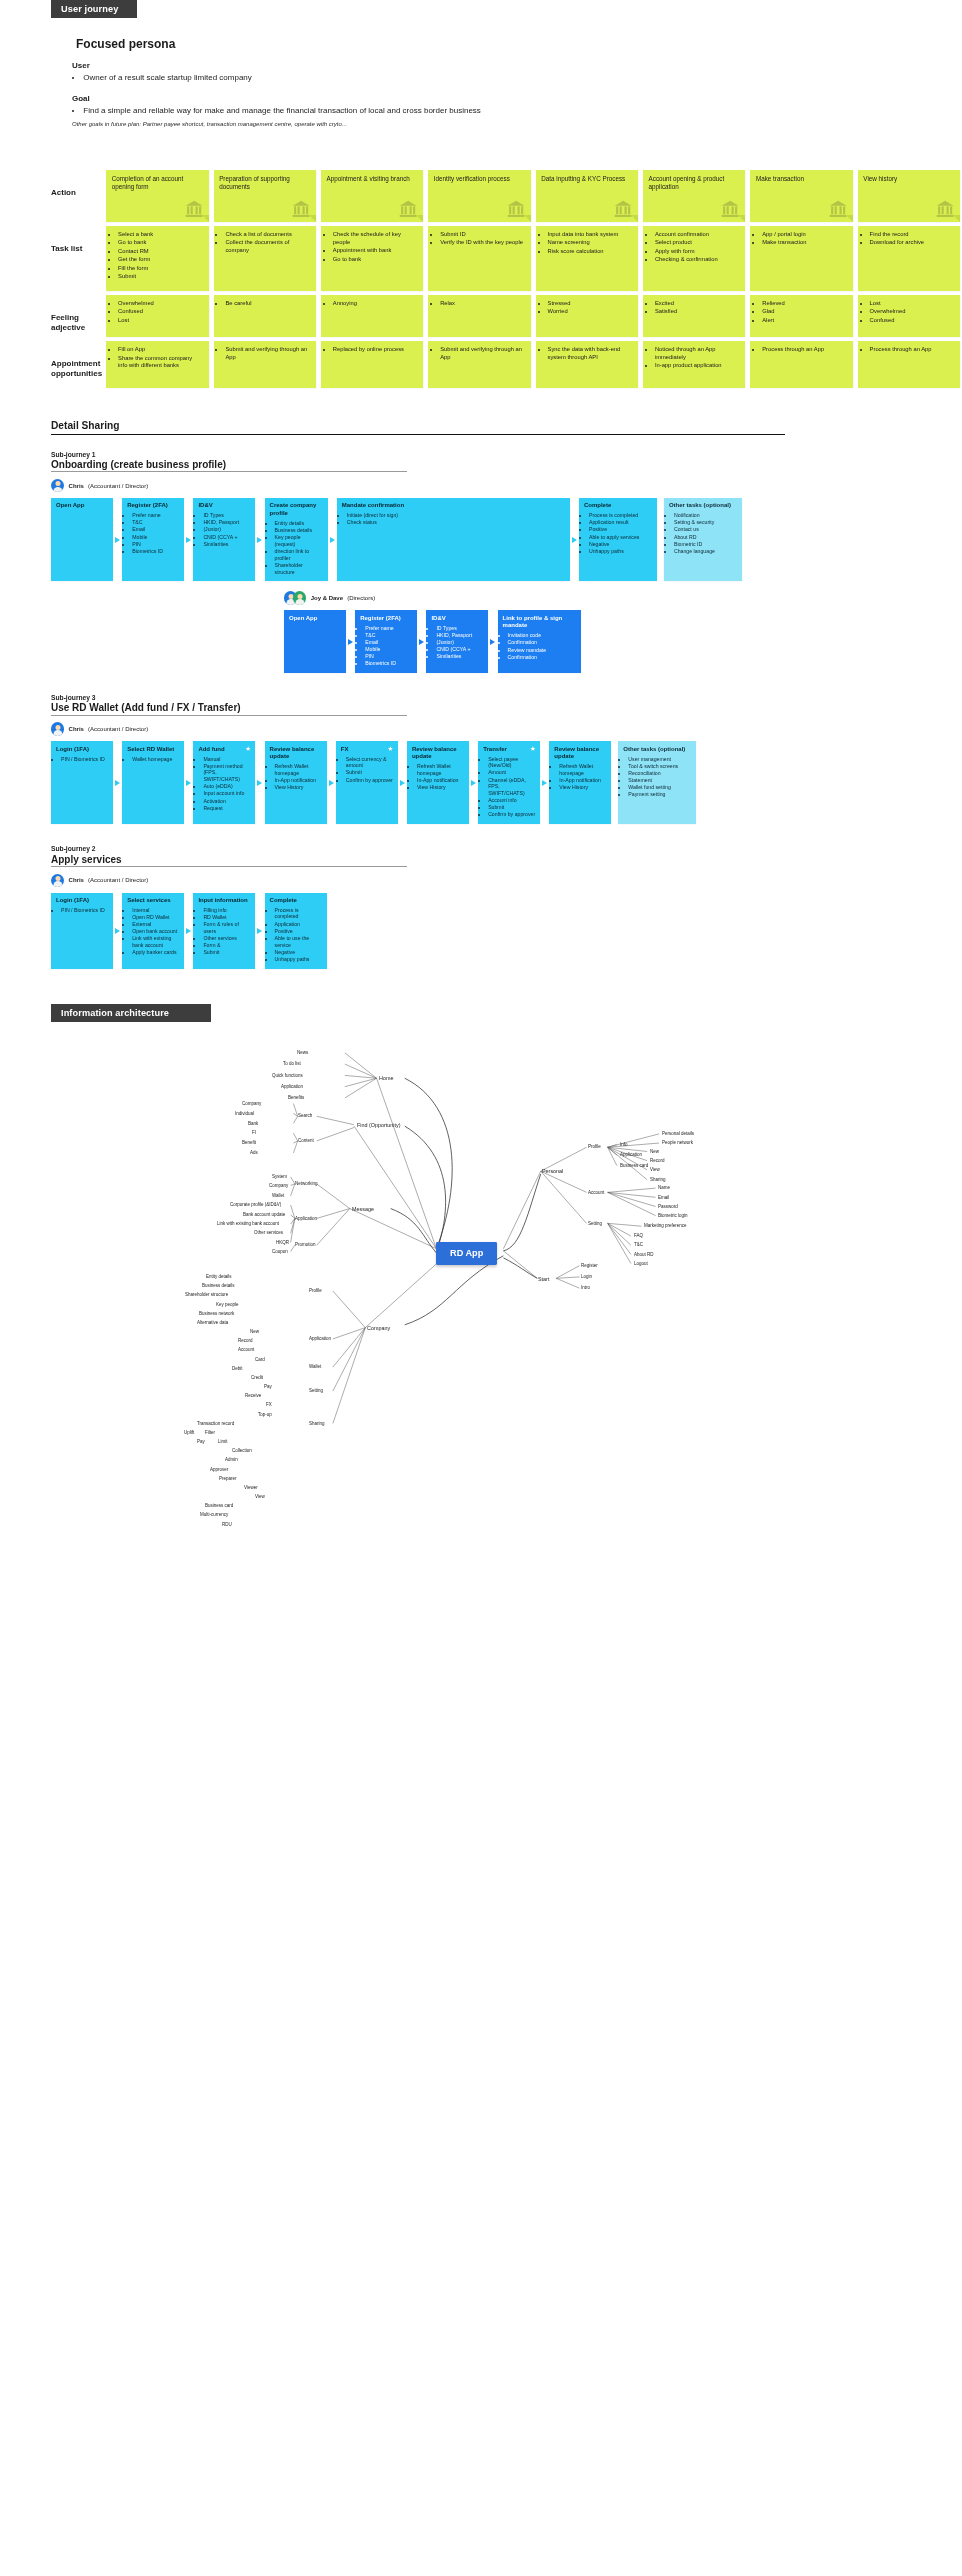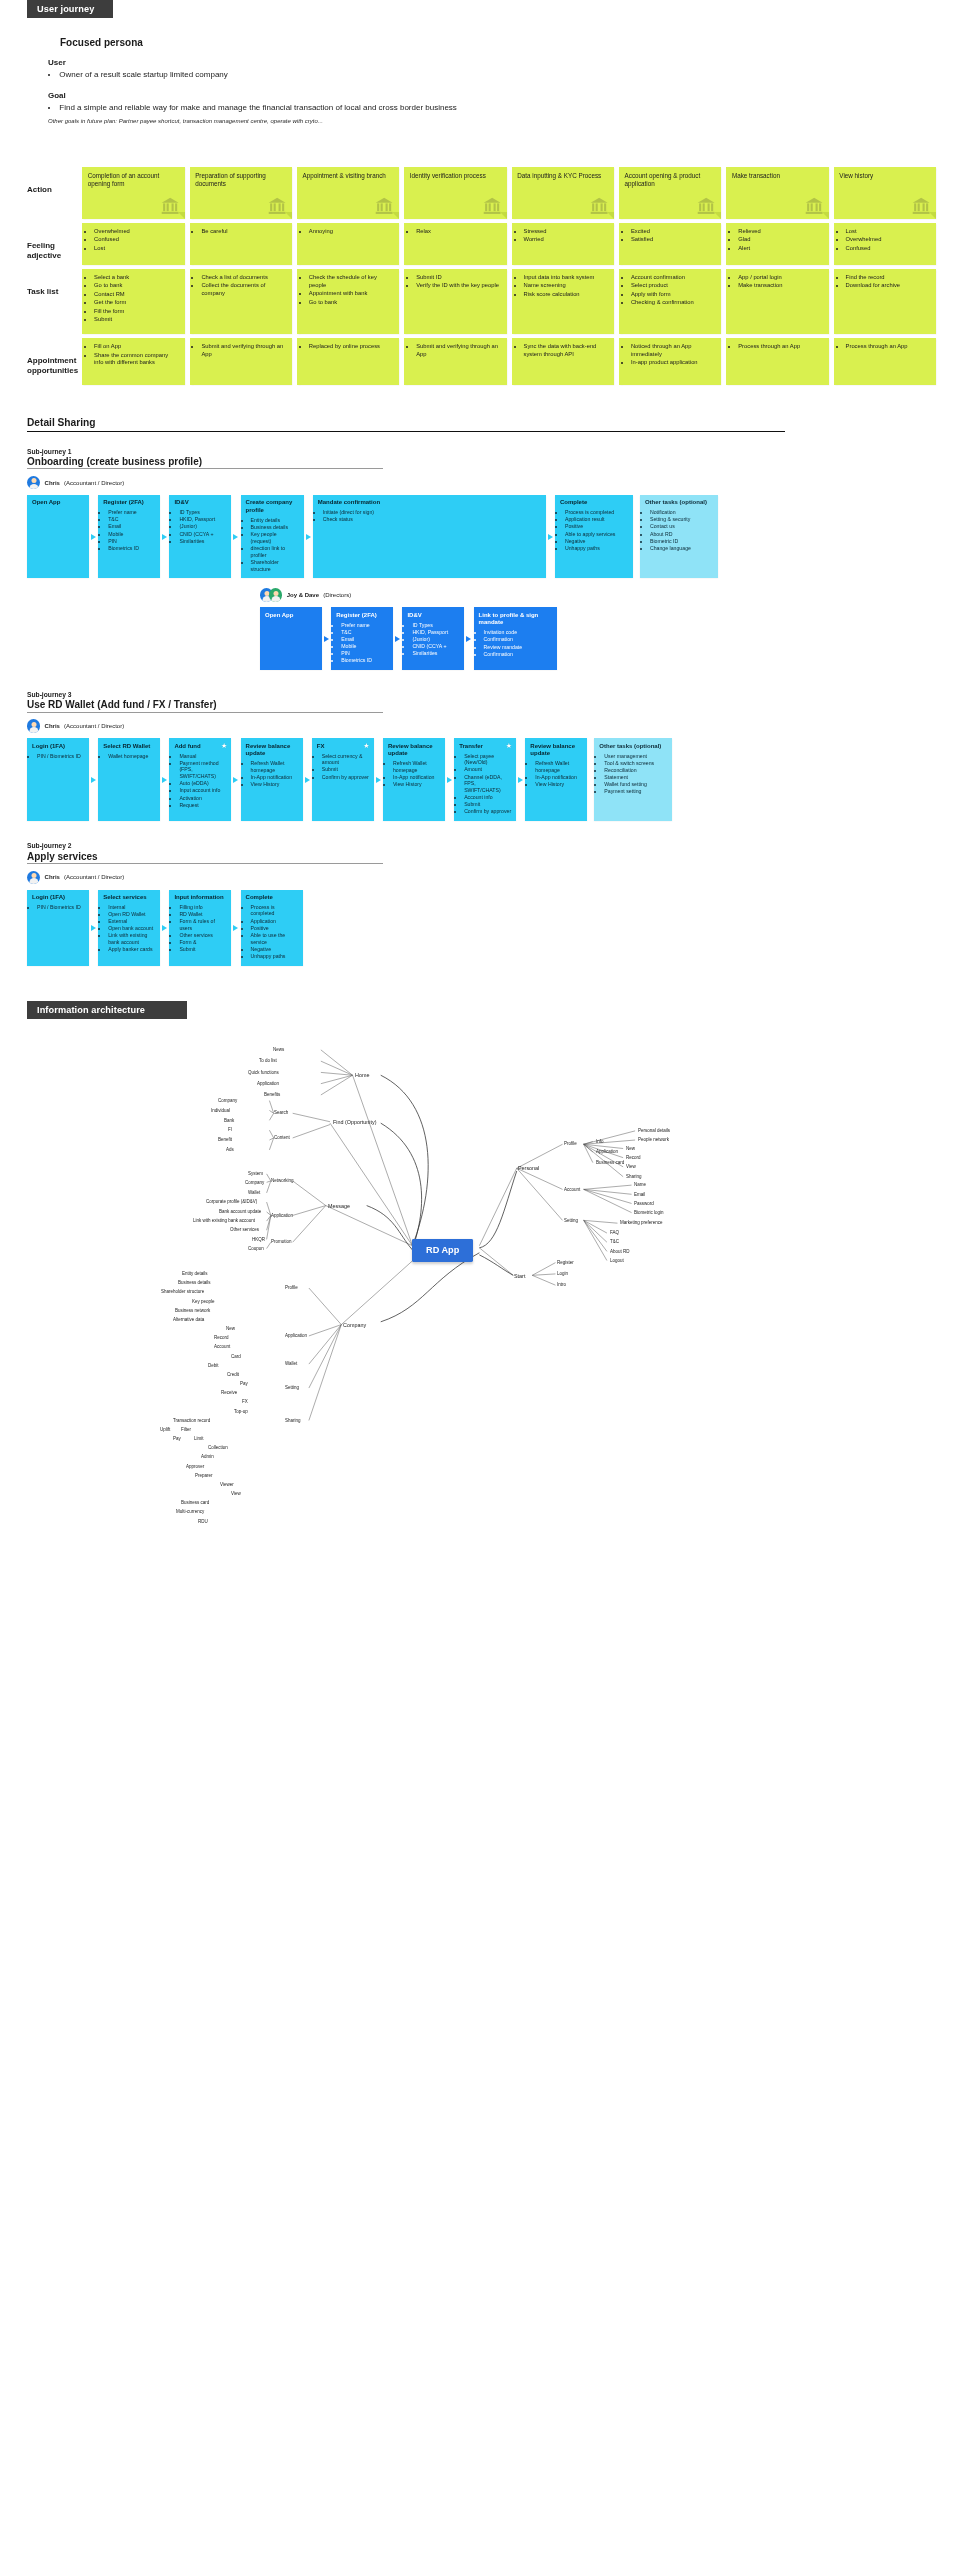"User journey" .page { padding-left: none -> 24px }
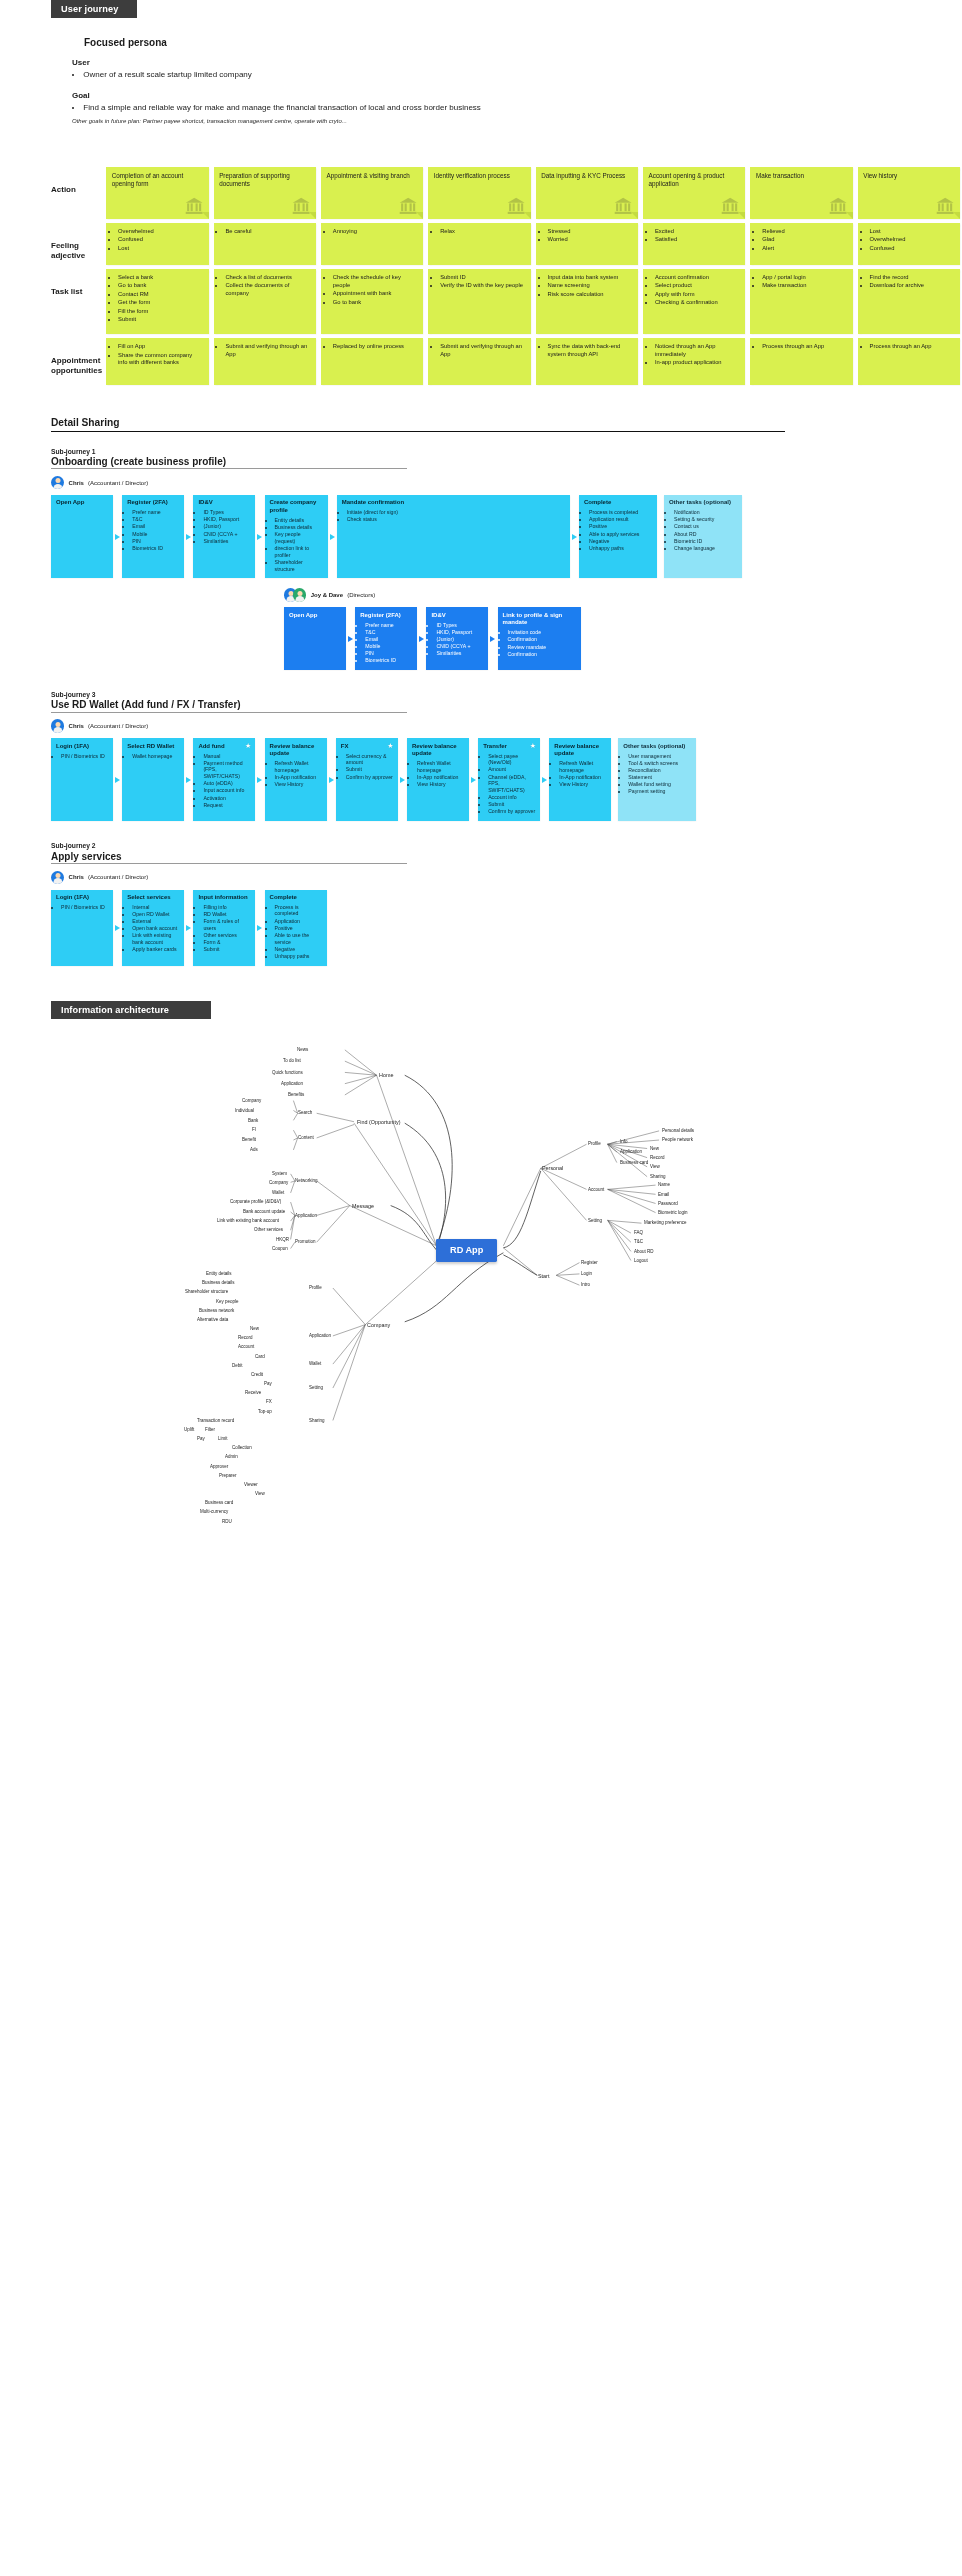"Focused persona" .persona h2 { font-size: 10px -> 12px; margin: 0 0 10px 12px -> 0 0 10px 4px }
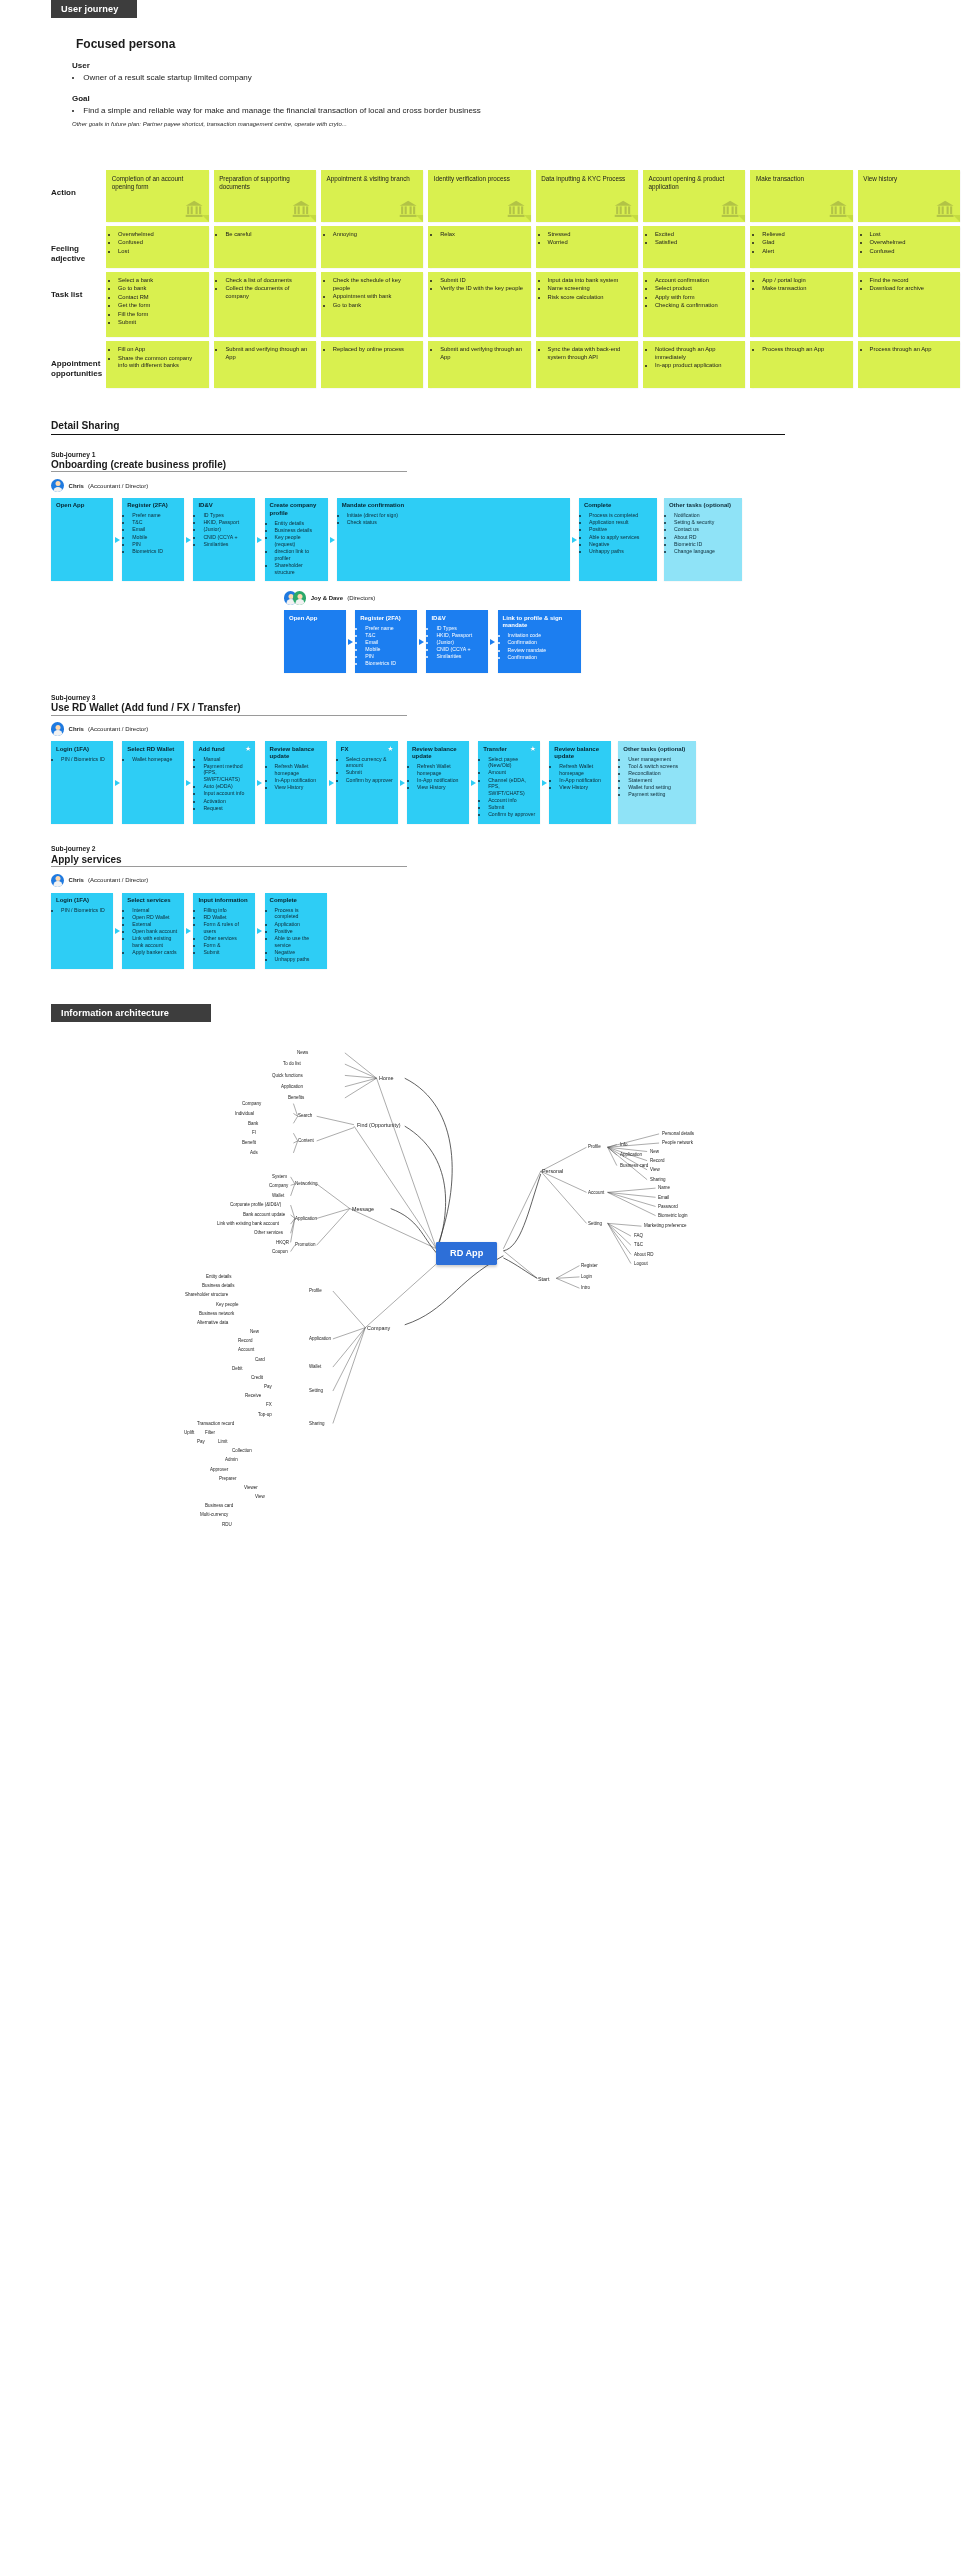"Feeling adjective" div.hlj-row { order: before "Task list" -> after "Task list" }
